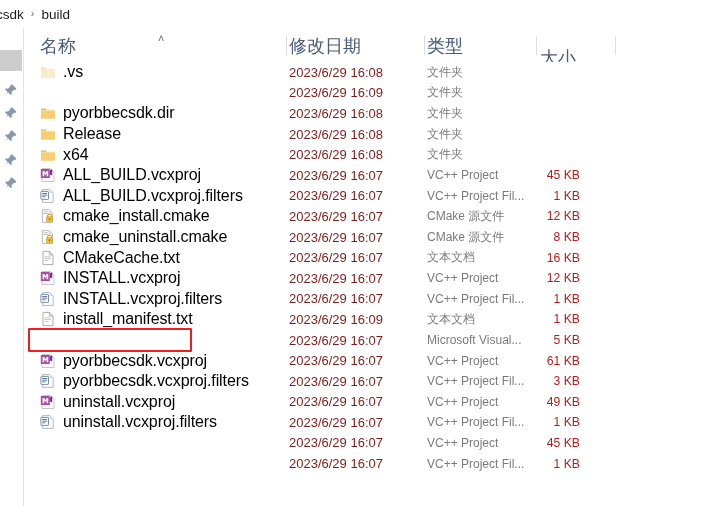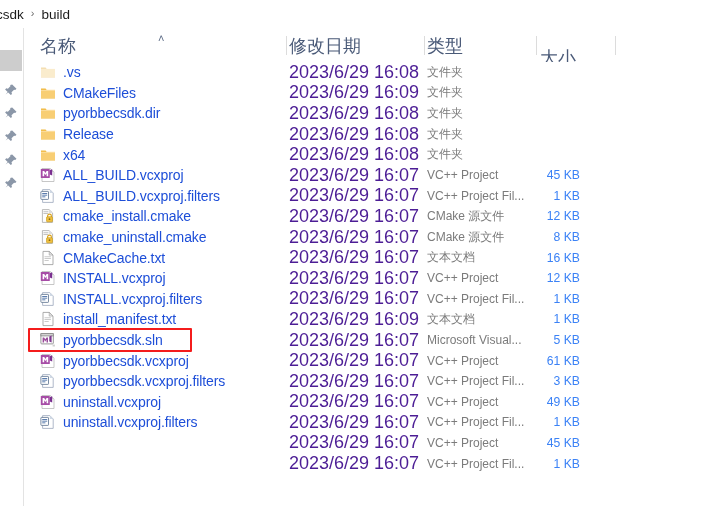".vs" .nametext { color: #1d4ed8 -> #000000; font-size: 14px -> 16px }
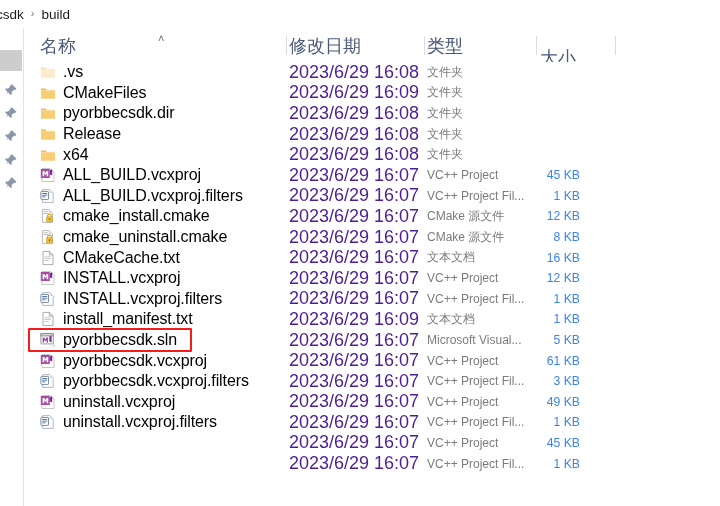"2023/6/29 16:08" .cell-date { color: #4c1d95 -> #7f1d1d; font-size: 18px -> 13px }
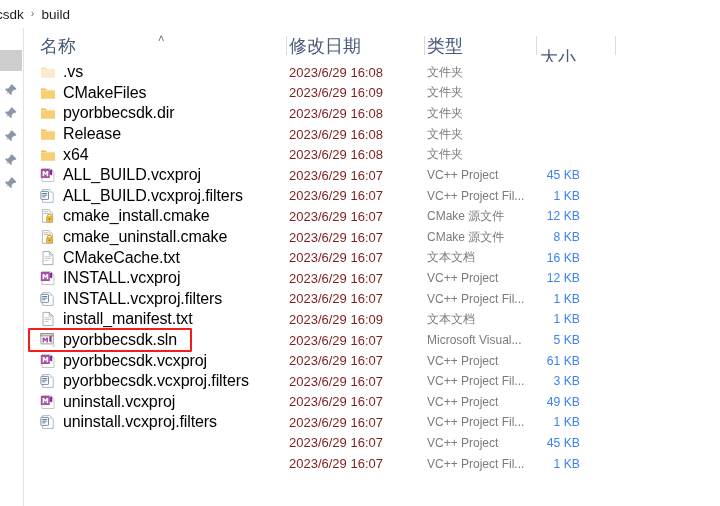"CMakeFiles" div.cell-name { html: <div> <span><svg> <path></path> <path></path> <path></path> </svg></span> <span>CMakeFiles</span> </div> -> none }
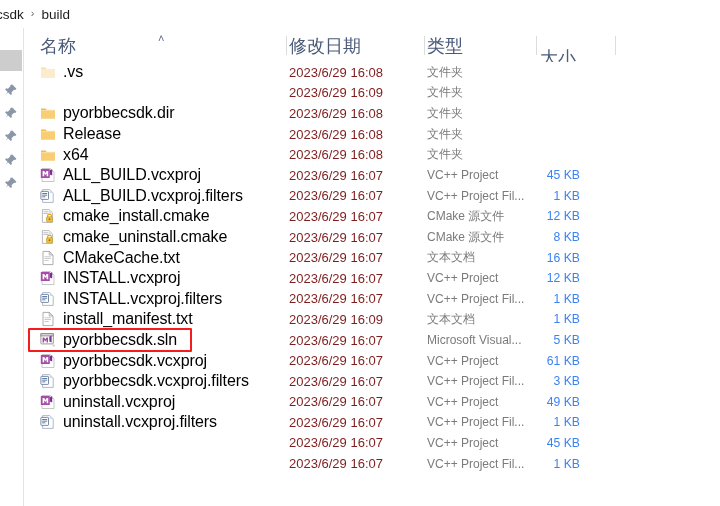"45 KB" .cell-size { color: #3b82f6 -> #b91c1c }
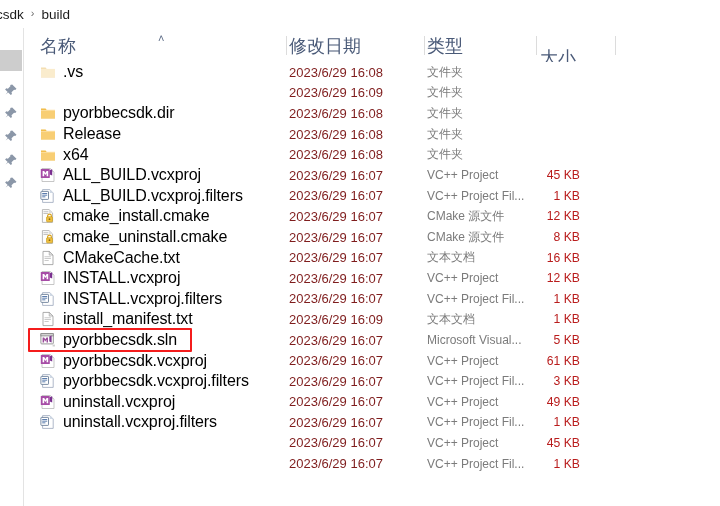"pyorbbecsdk.sln" div.cell-name { html: <div> <span><svg> <rect></rect> <rect></rect> <path></path> <path></path> <path></path> </svg></span> <span>pyorbbecsdk.sln</span> </div> -> none }
